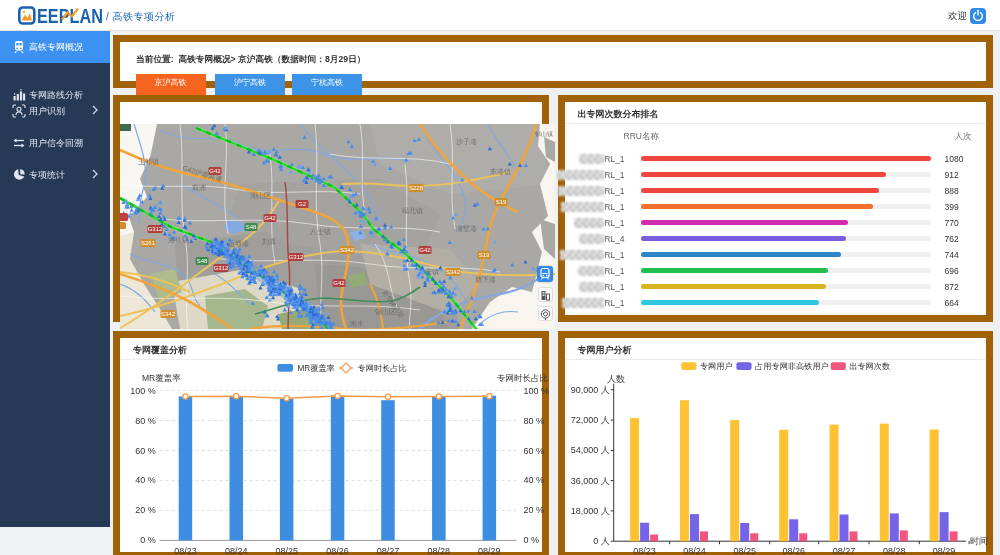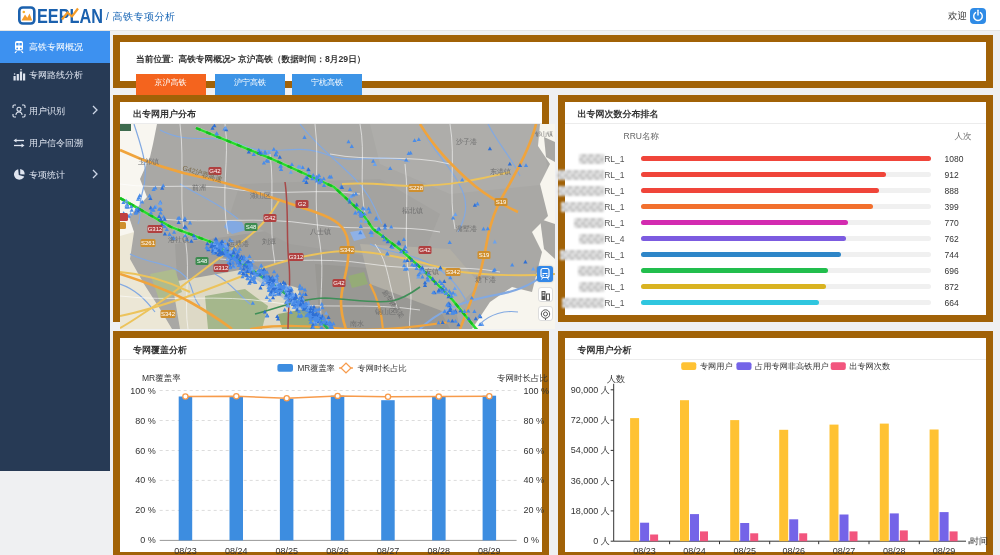"高铁专网概况" #sidebar { height: 440px -> 496px }
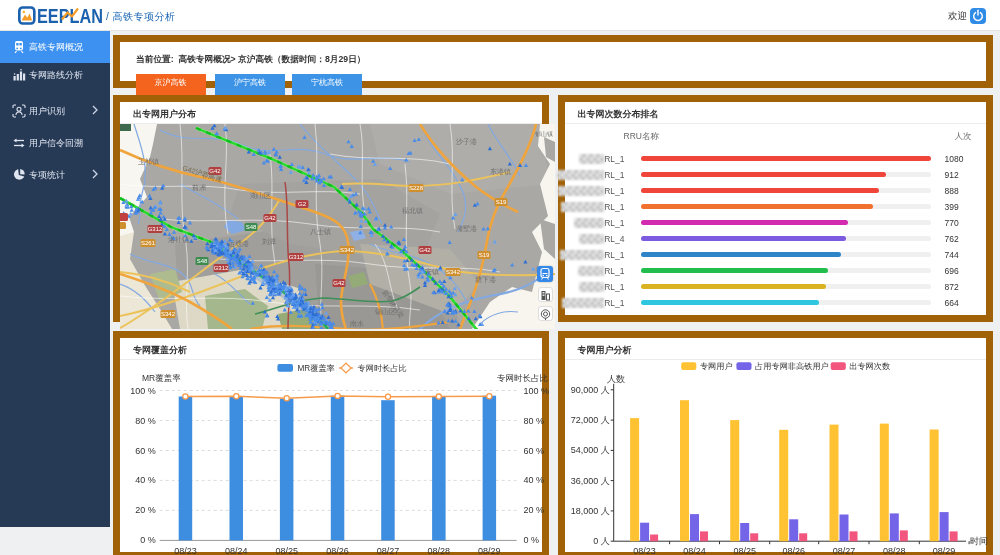"专网路线分析" div.mi { top: 28px -> 48px }
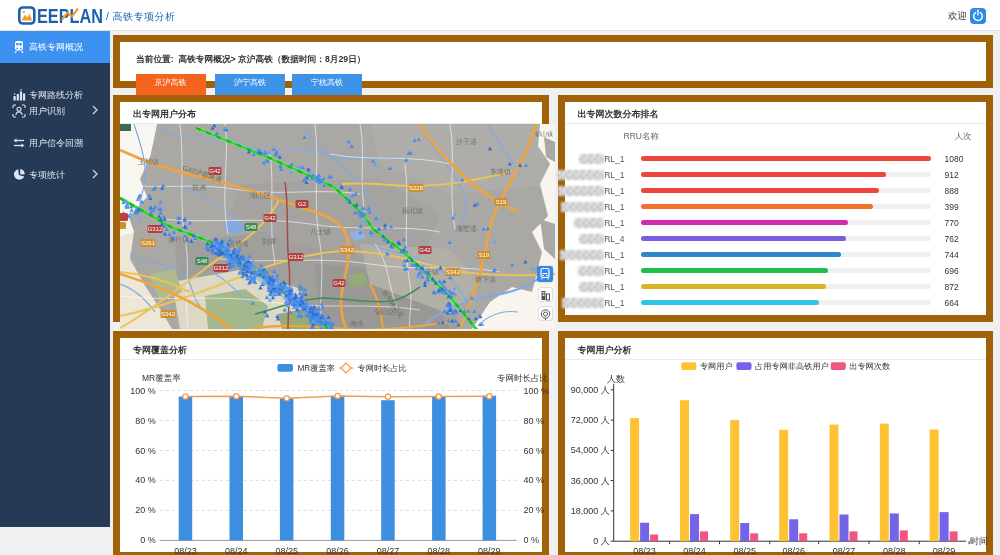"出专网用户分布" div.ph { html: <div> <span>出专网用户分布</span> </div> -> none }
